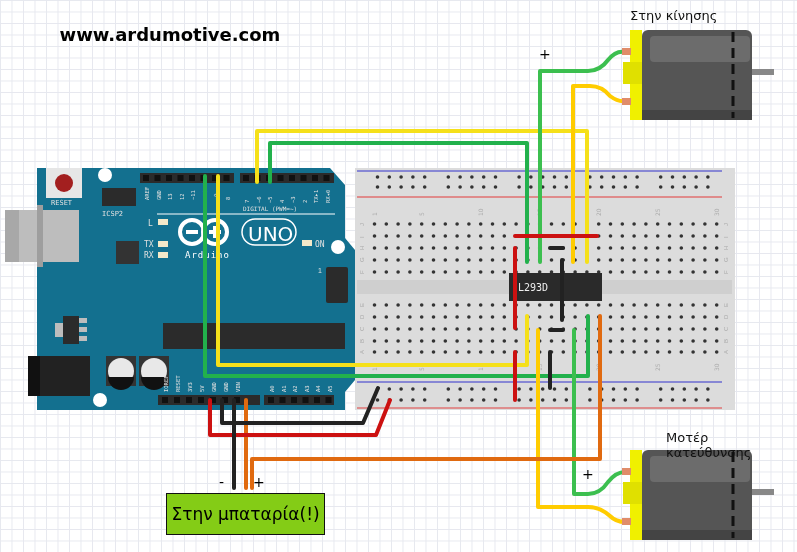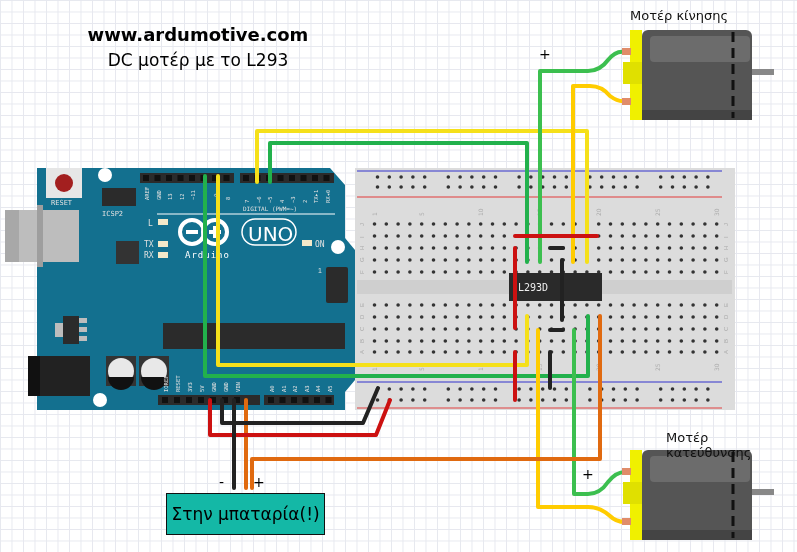"Μοτέρ κίνησης" div.mlabel { text: Μοτέρ -> Στην }
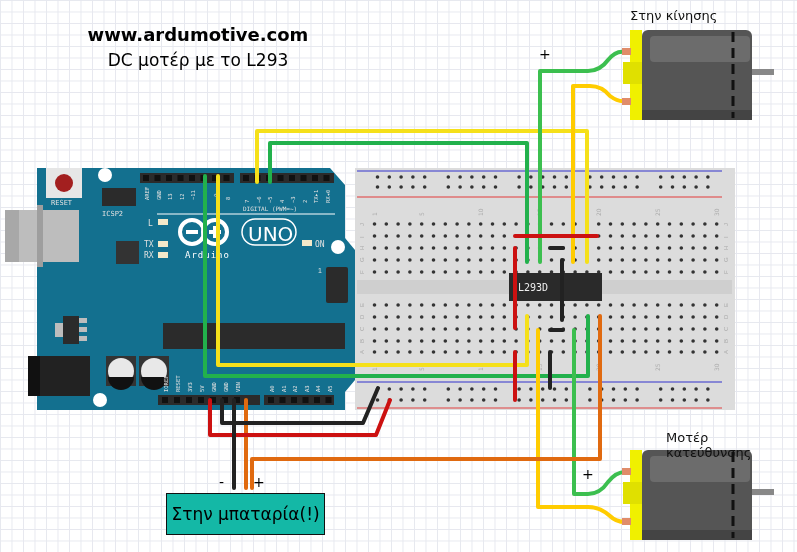"www.ardumotive.com" .title { margin-left: 28px -> none }
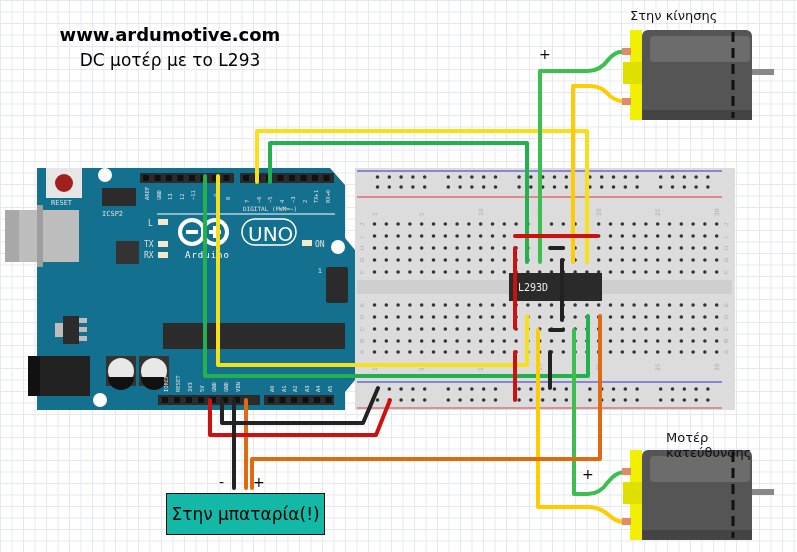"DC μοτέρ με το L293" div.sub { html: <div>DC μοτέρ με το L293</div> -> none }
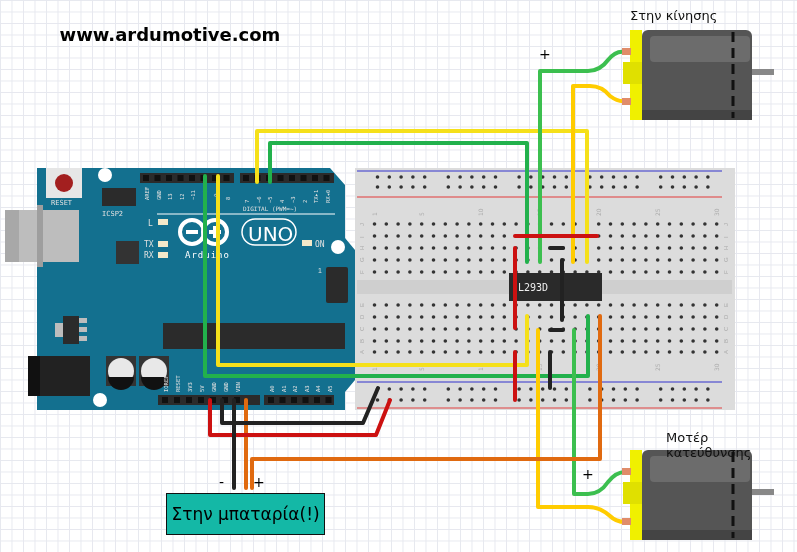"Στην μπαταρία(!)" .batt { background: #14b8a6 -> #84cc16 }
